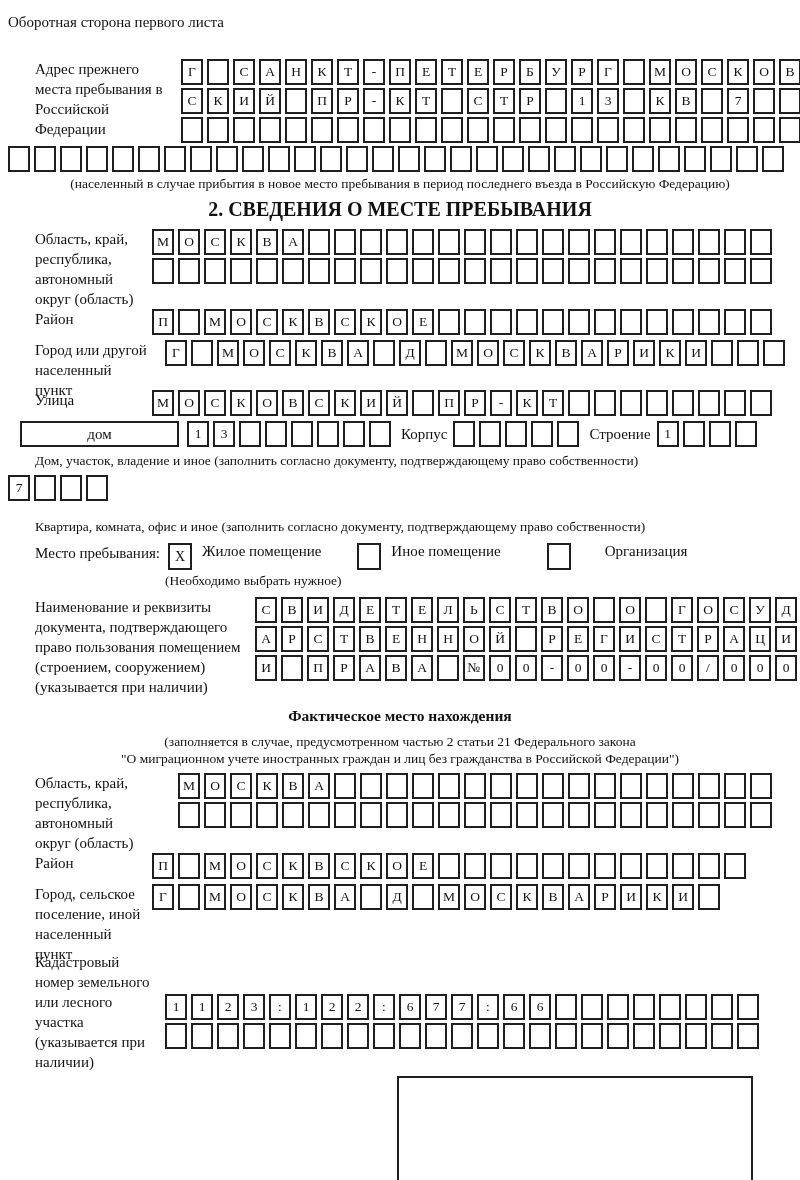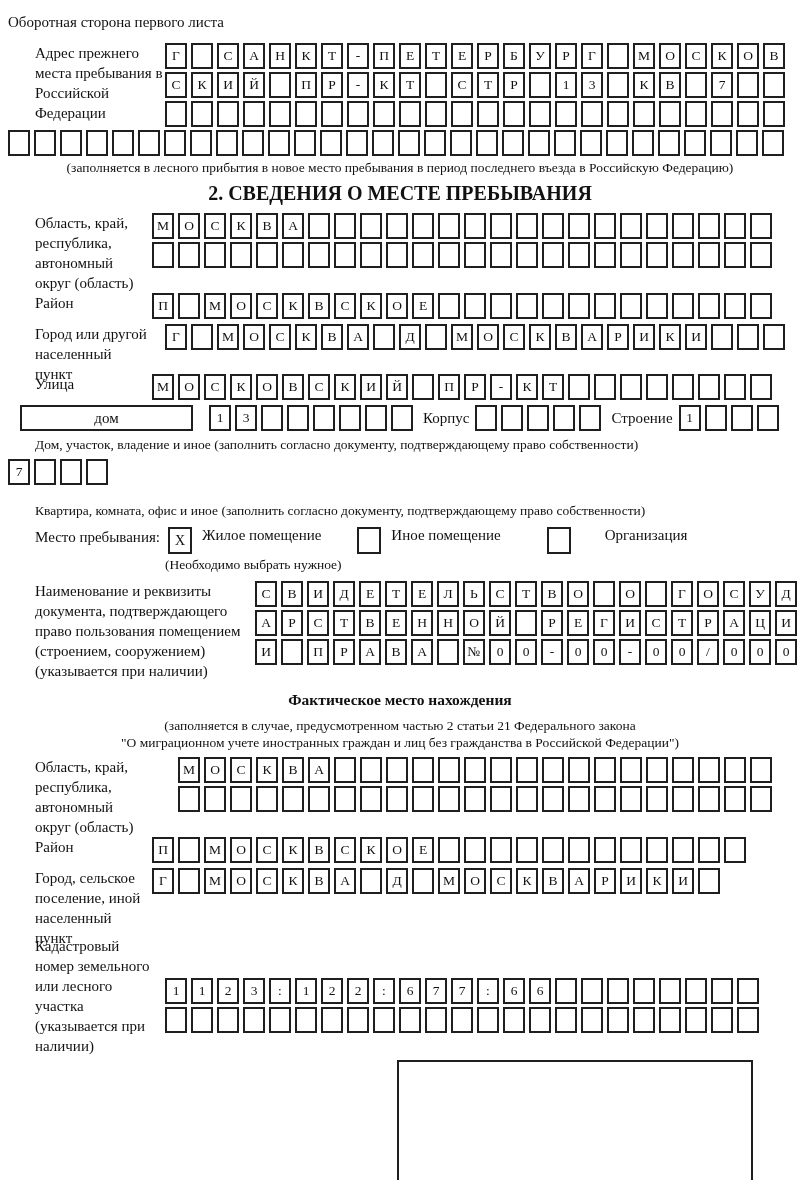"Адрес прежнего места пребывания в" div.flex-row { gap: none -> 16px; margin-top: 12px -> 28px }
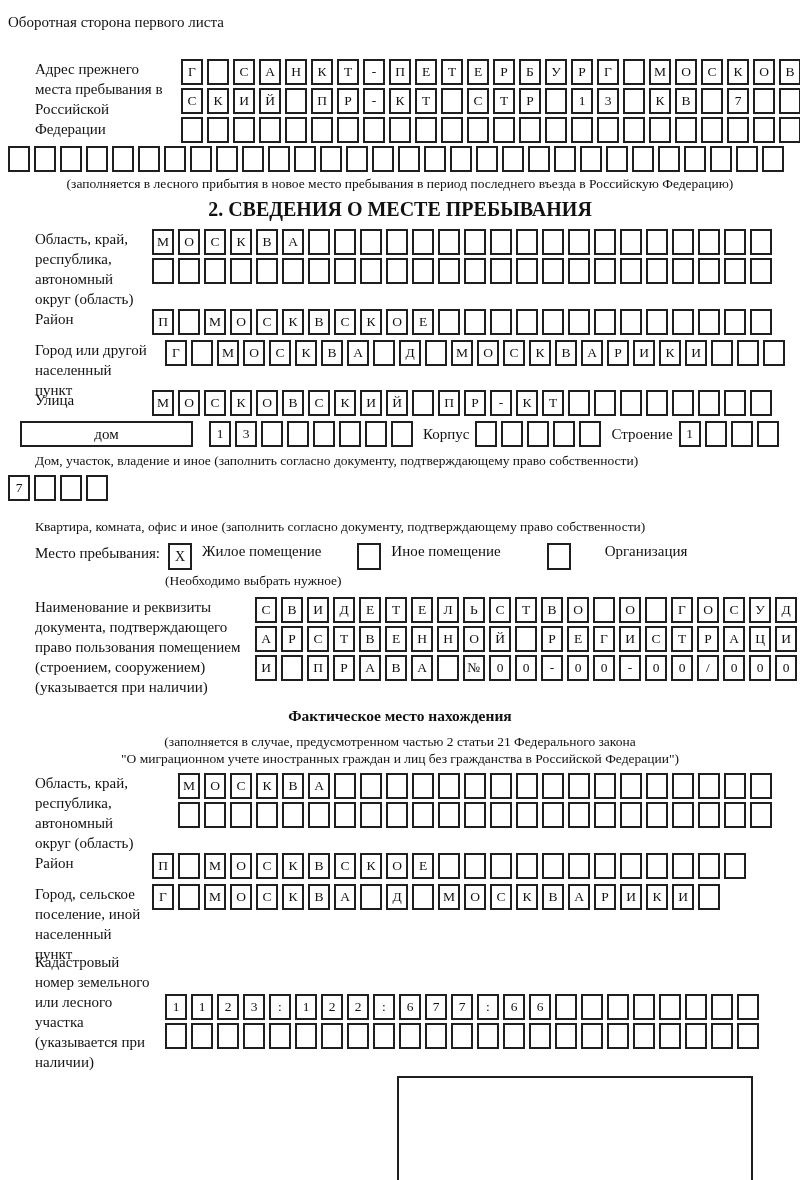"(заполняется в лесного прибытия в" div.note { text: заполняется в лесного -> населенный в случае }
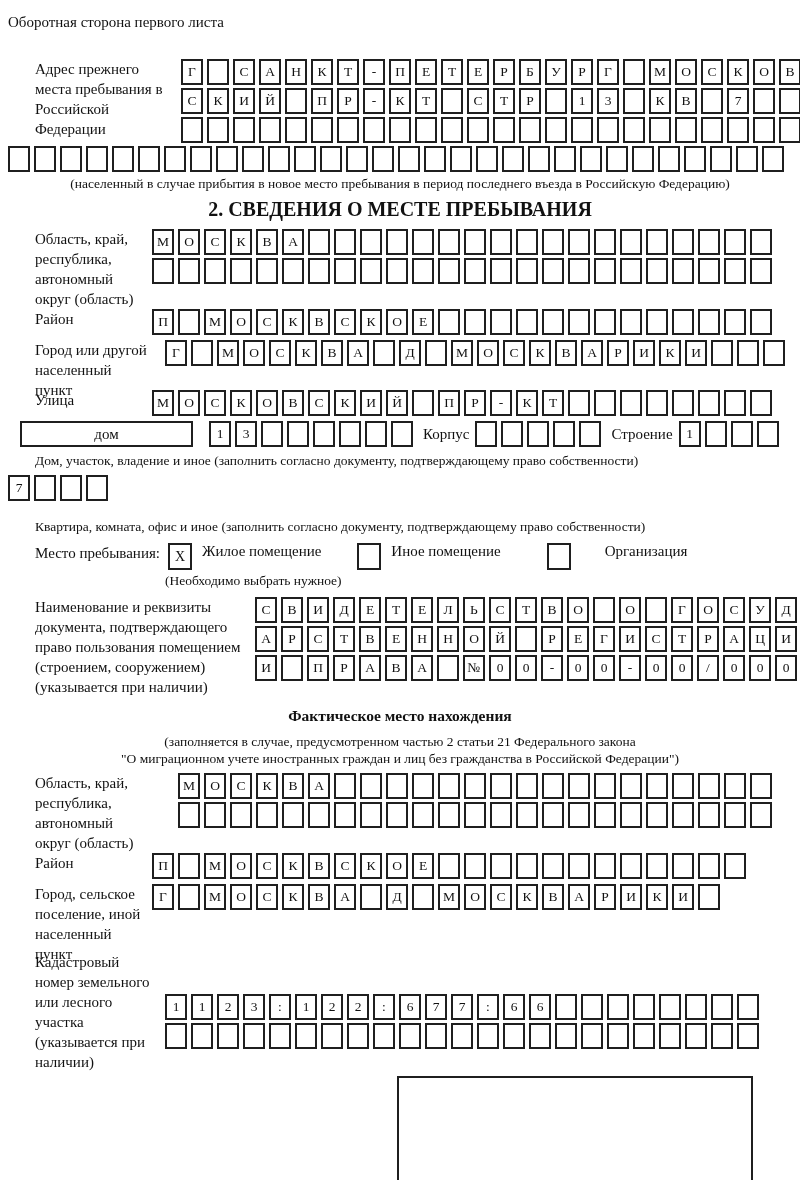"дом" div.wbox { margin-right: 16px -> 8px; width: 173px -> 159px }
